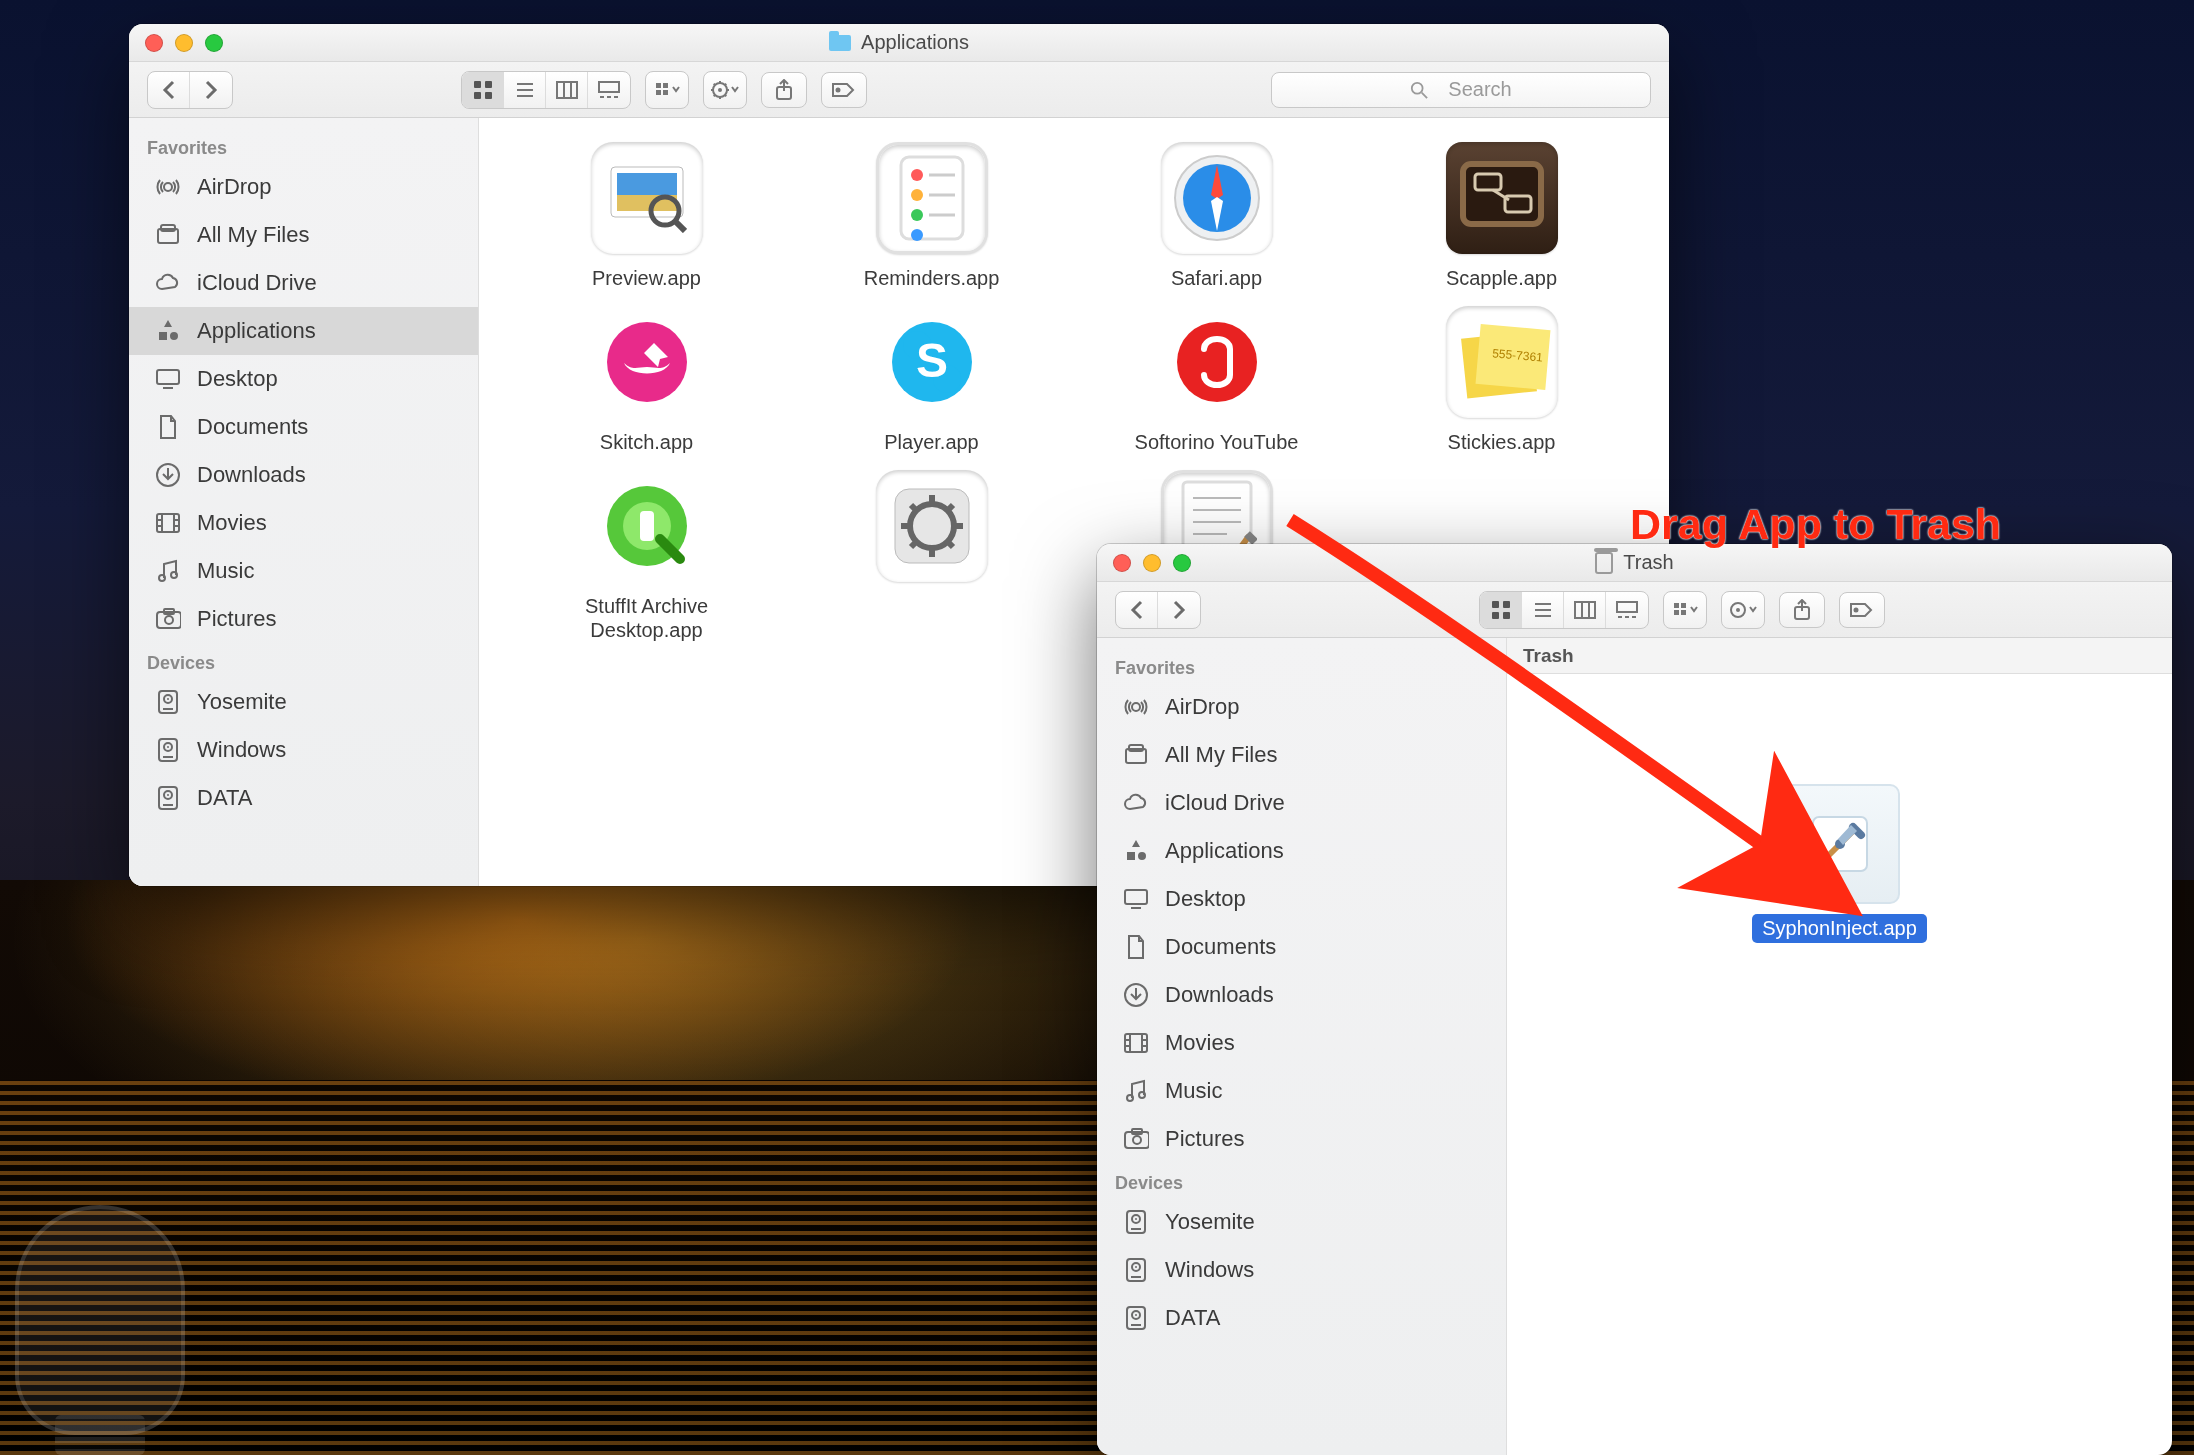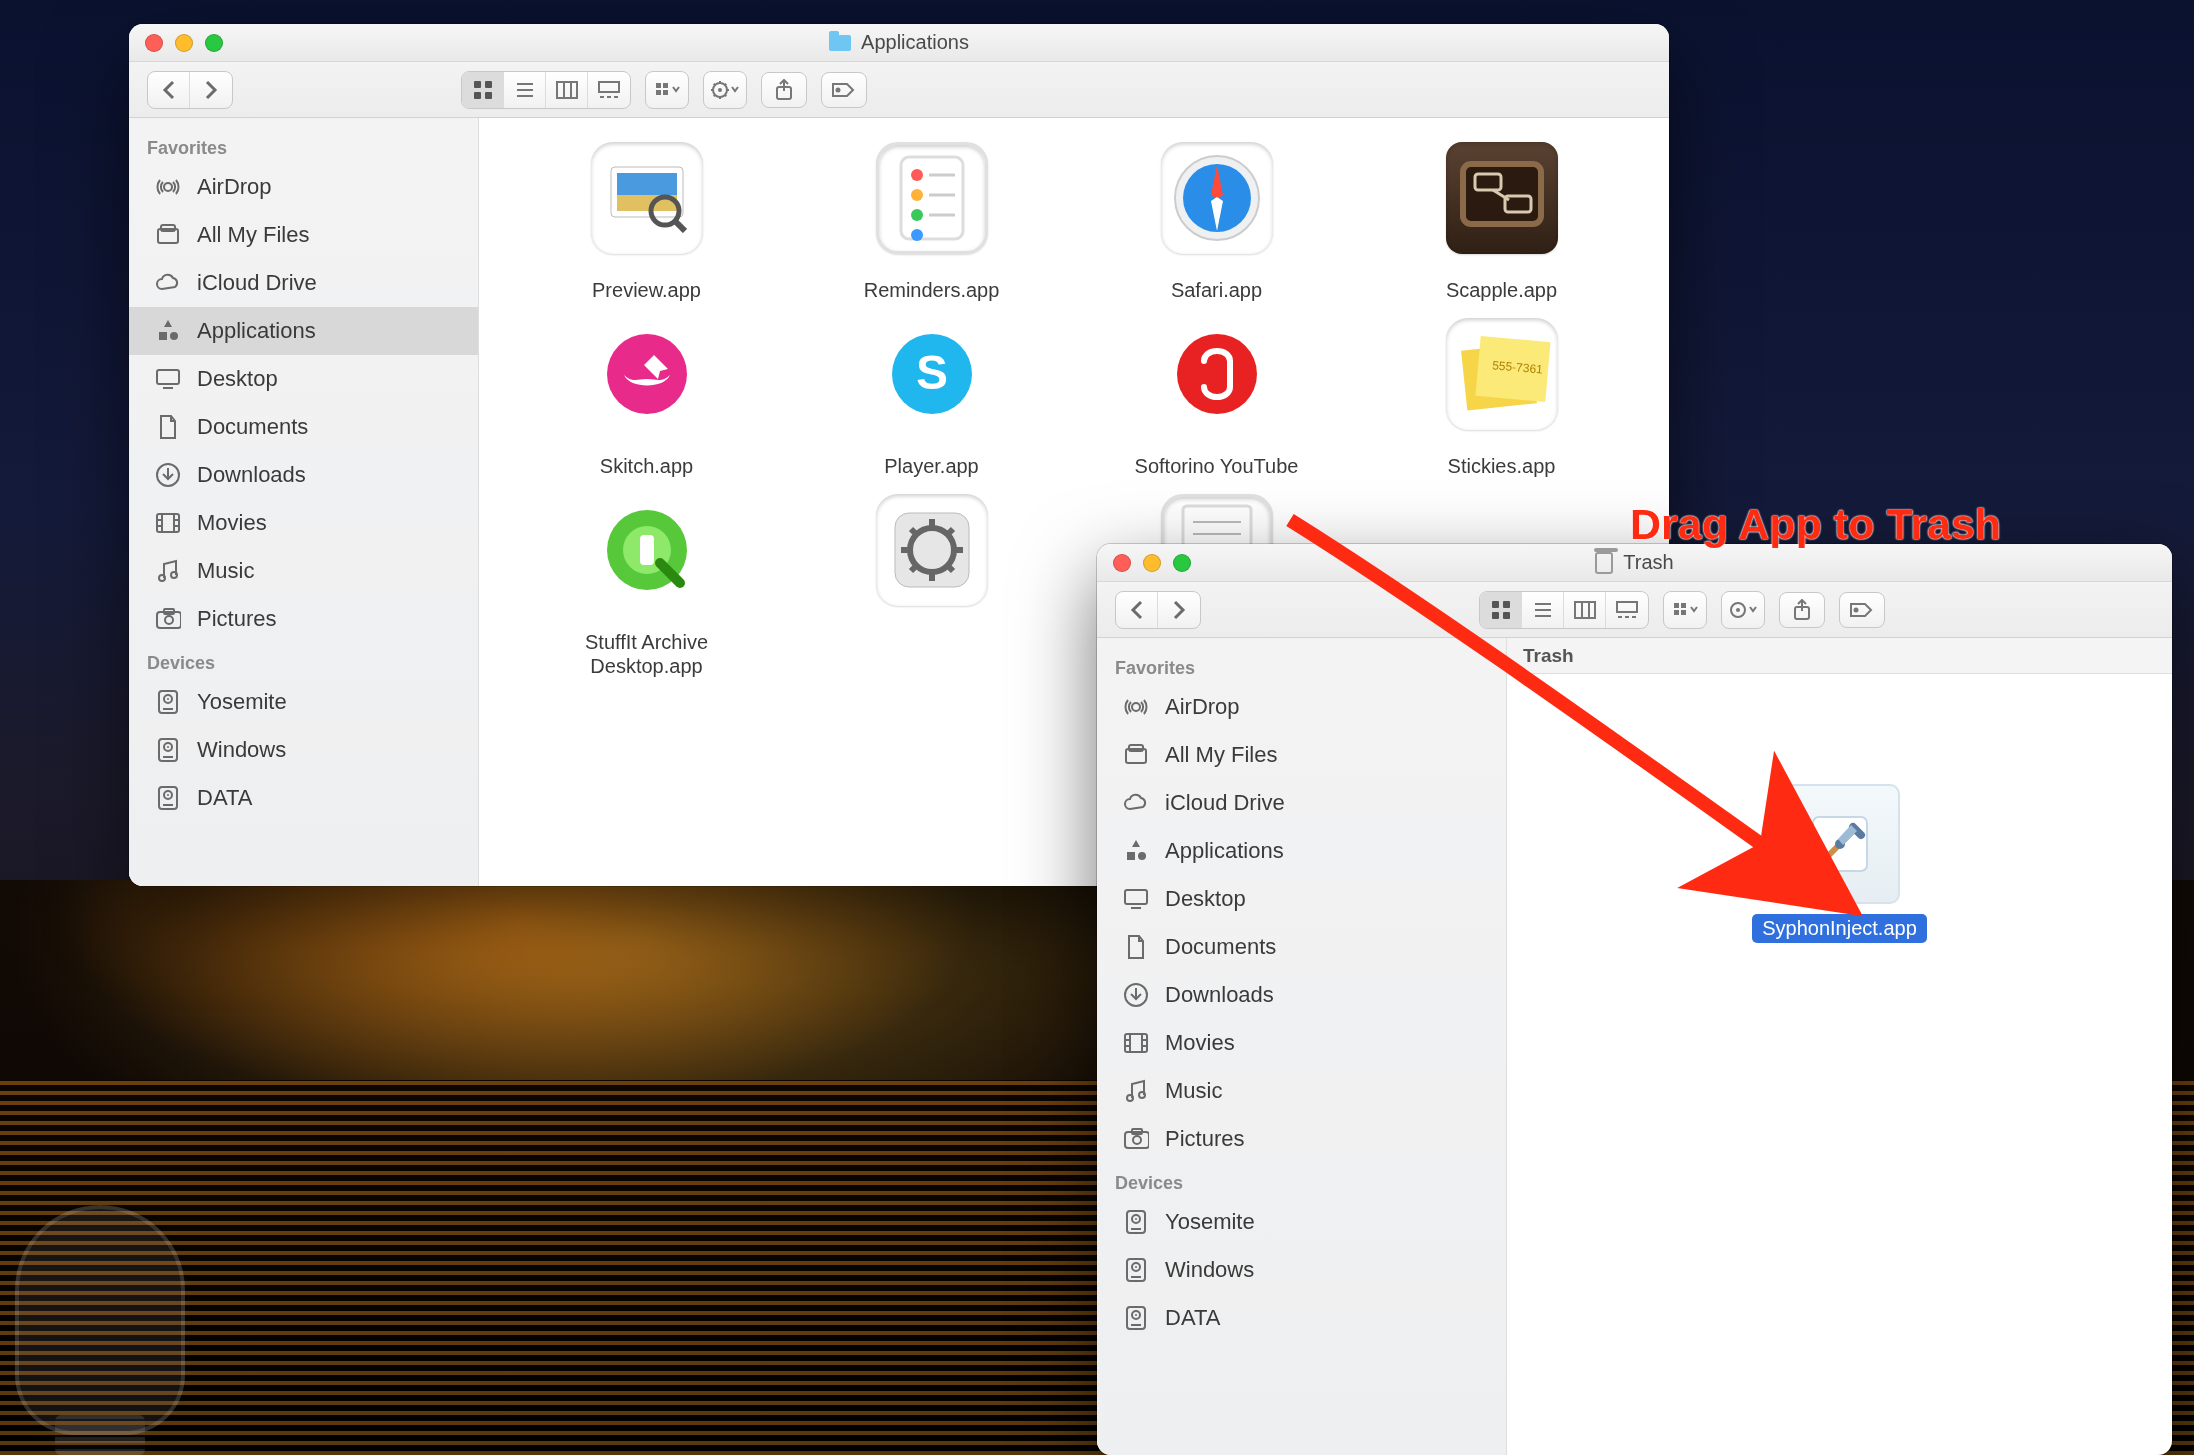"Search" div.search { html: none -> <div> <svg> <g> <circle></circle> <line></line> </g> </svg> <input> <span>Search</span> </div> }
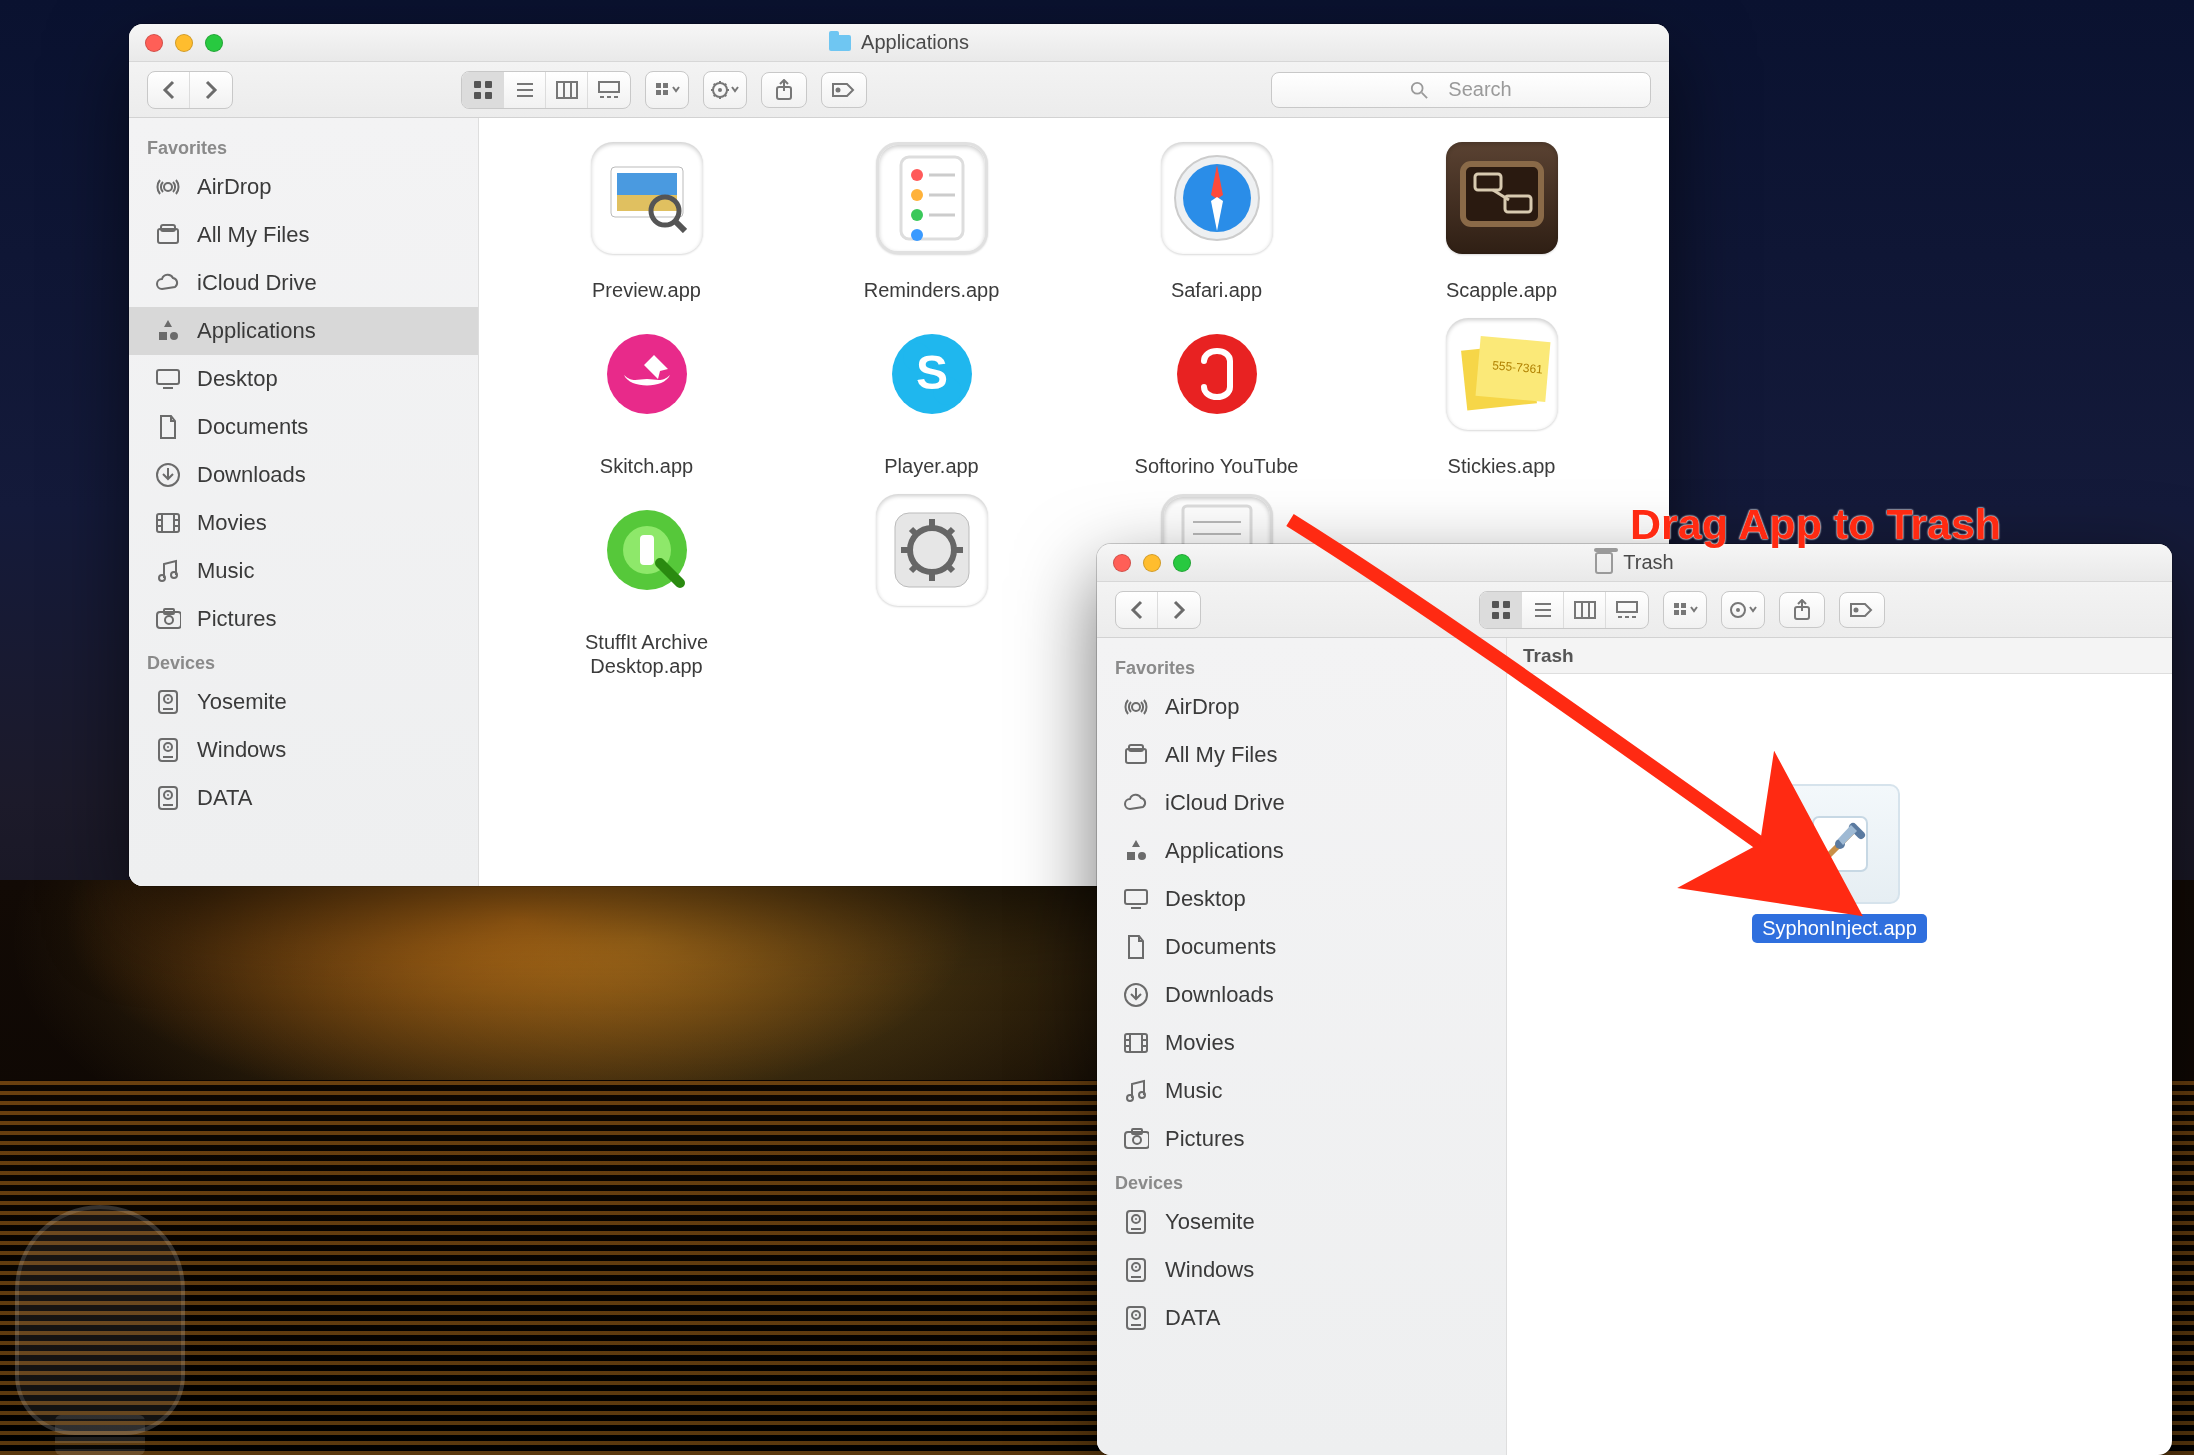"Preview.app" .app-label { margin-top: 24px -> 12px }
